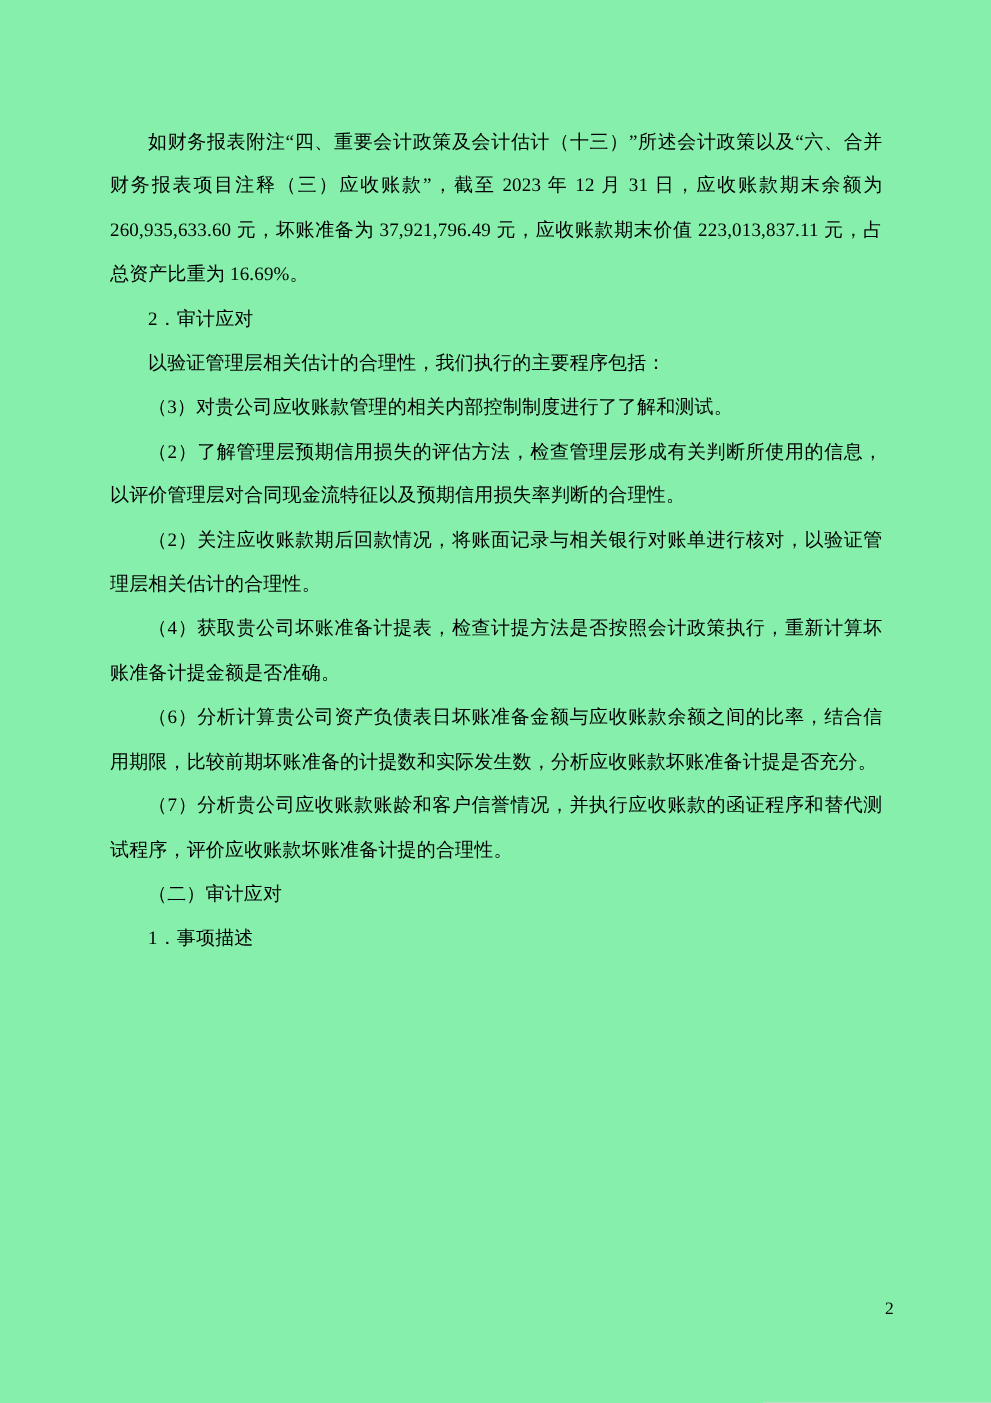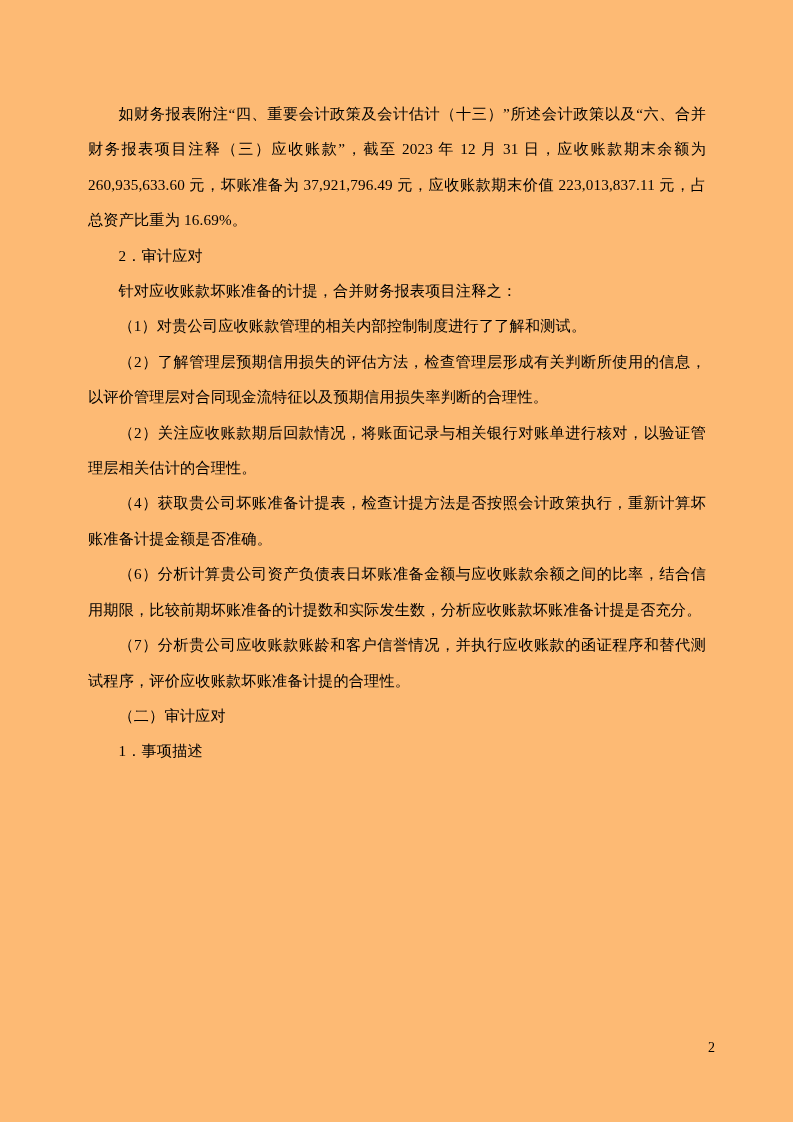"如财务报表附注“四、重要会计政策及会计估计（十三）”所述会计政策以及“六、合并财" .page { background: #fdba74 -> #86efac }
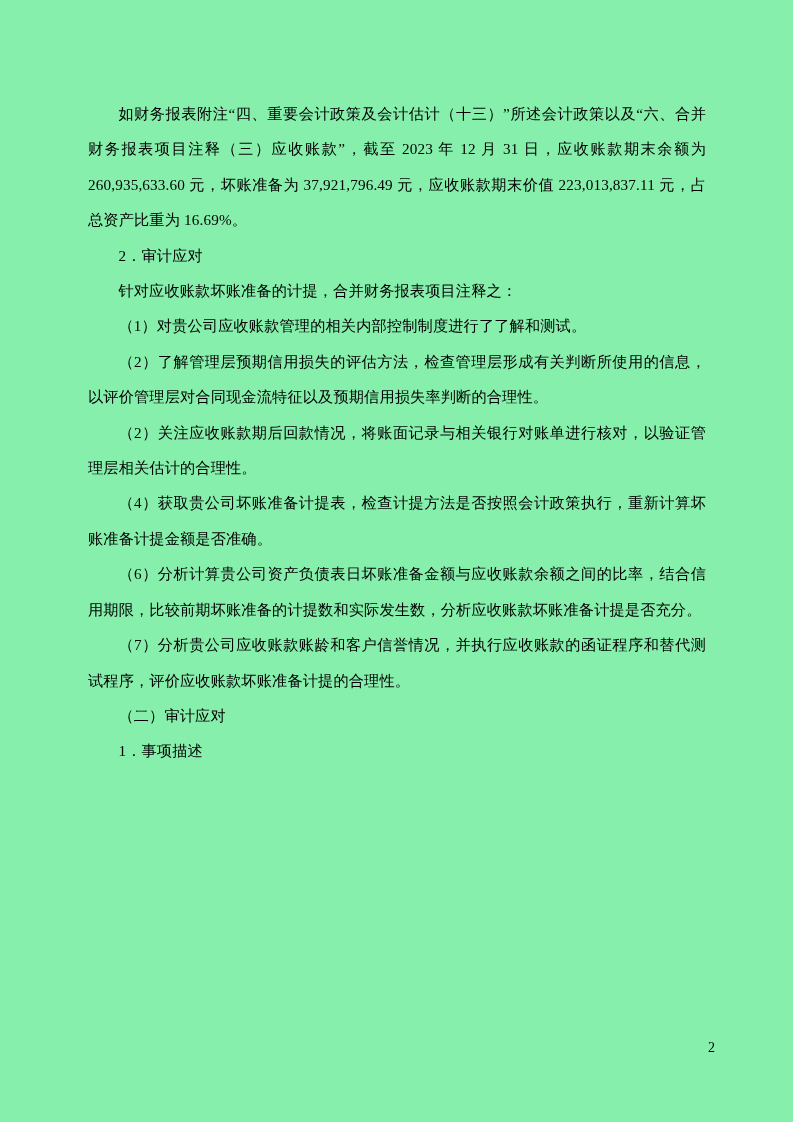"针对应收账款坏账准备的计提，合并财务报表项目注释之：" p.para { text: 针对应收账款坏账准备的计提，合并财务报表项目注释之 -> 以验证管理层相关估计的合理性，我们执行的主要程序包括 }
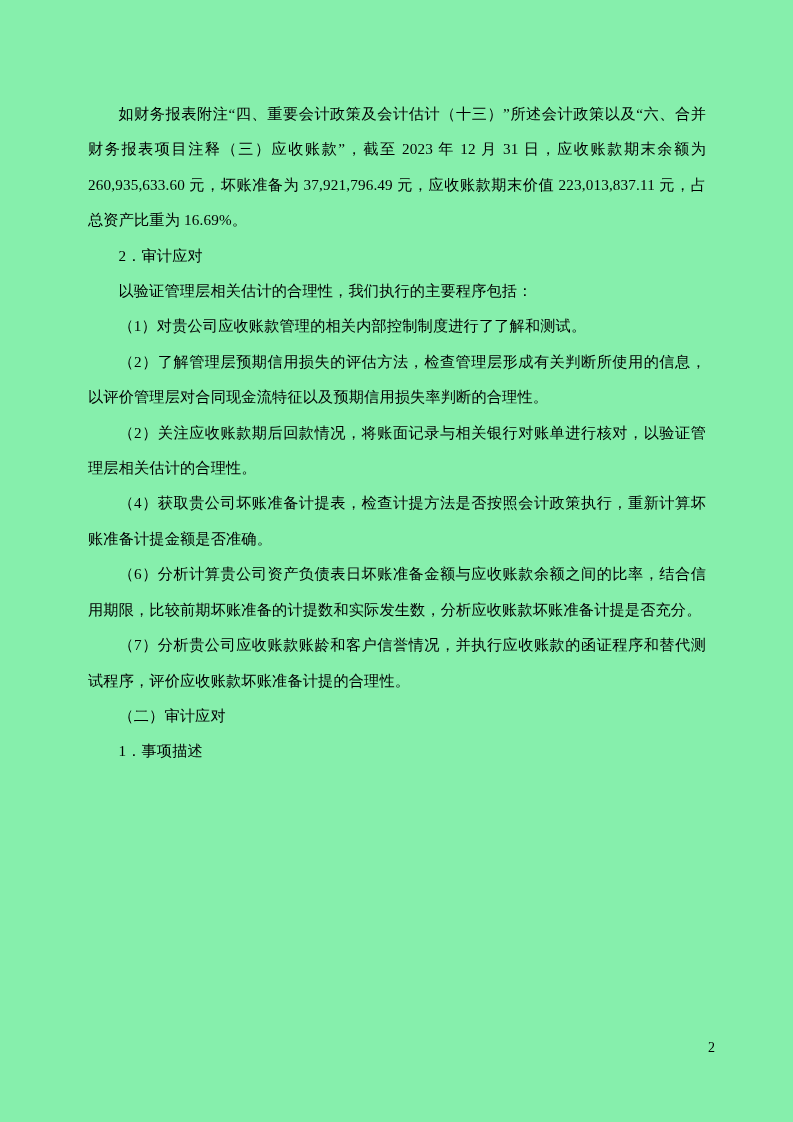"（1）对贵公司应收账款管理的相关内部控制制度进行了了解和测试。" p.para { text: 1 -> 3 }
